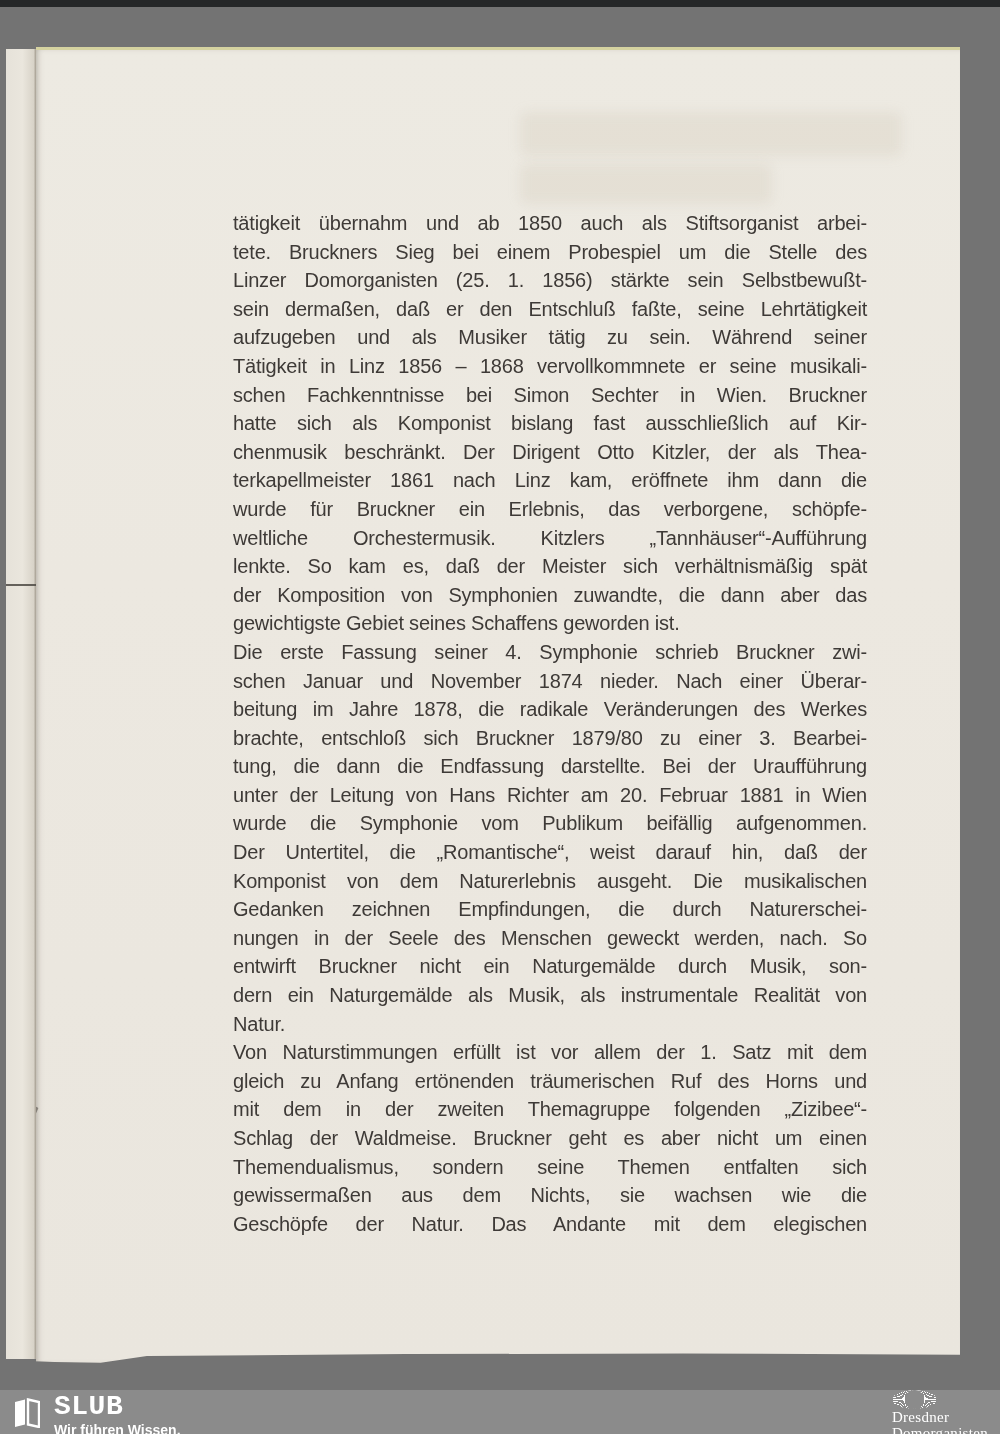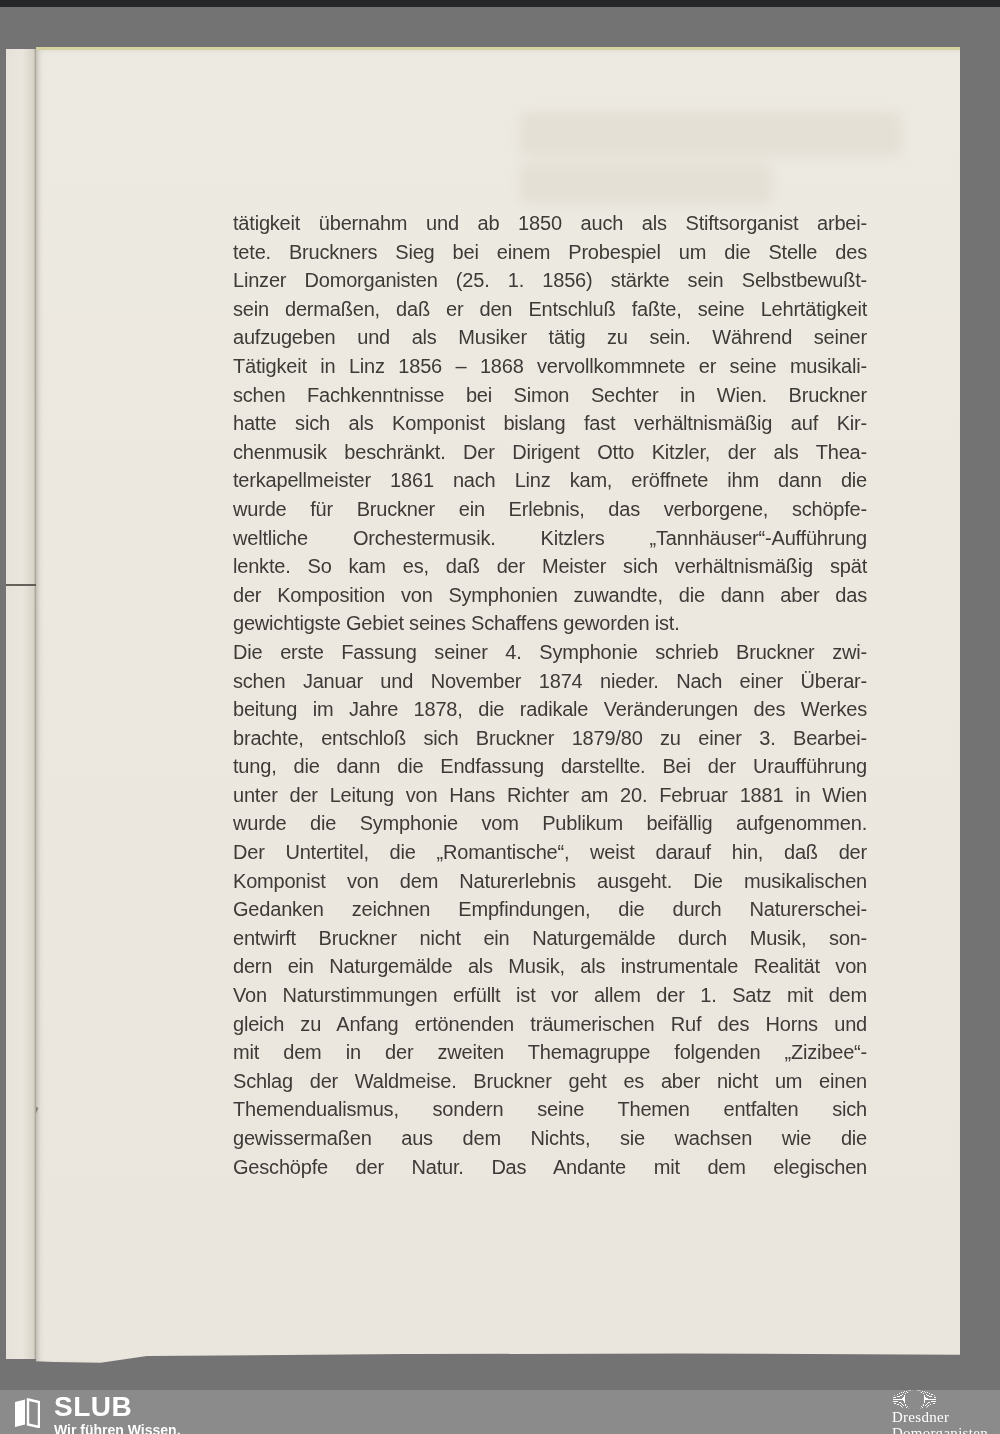"hatte sich als Komponist bislang" div.line { text: verhältnismäßig -> ausschließlich }
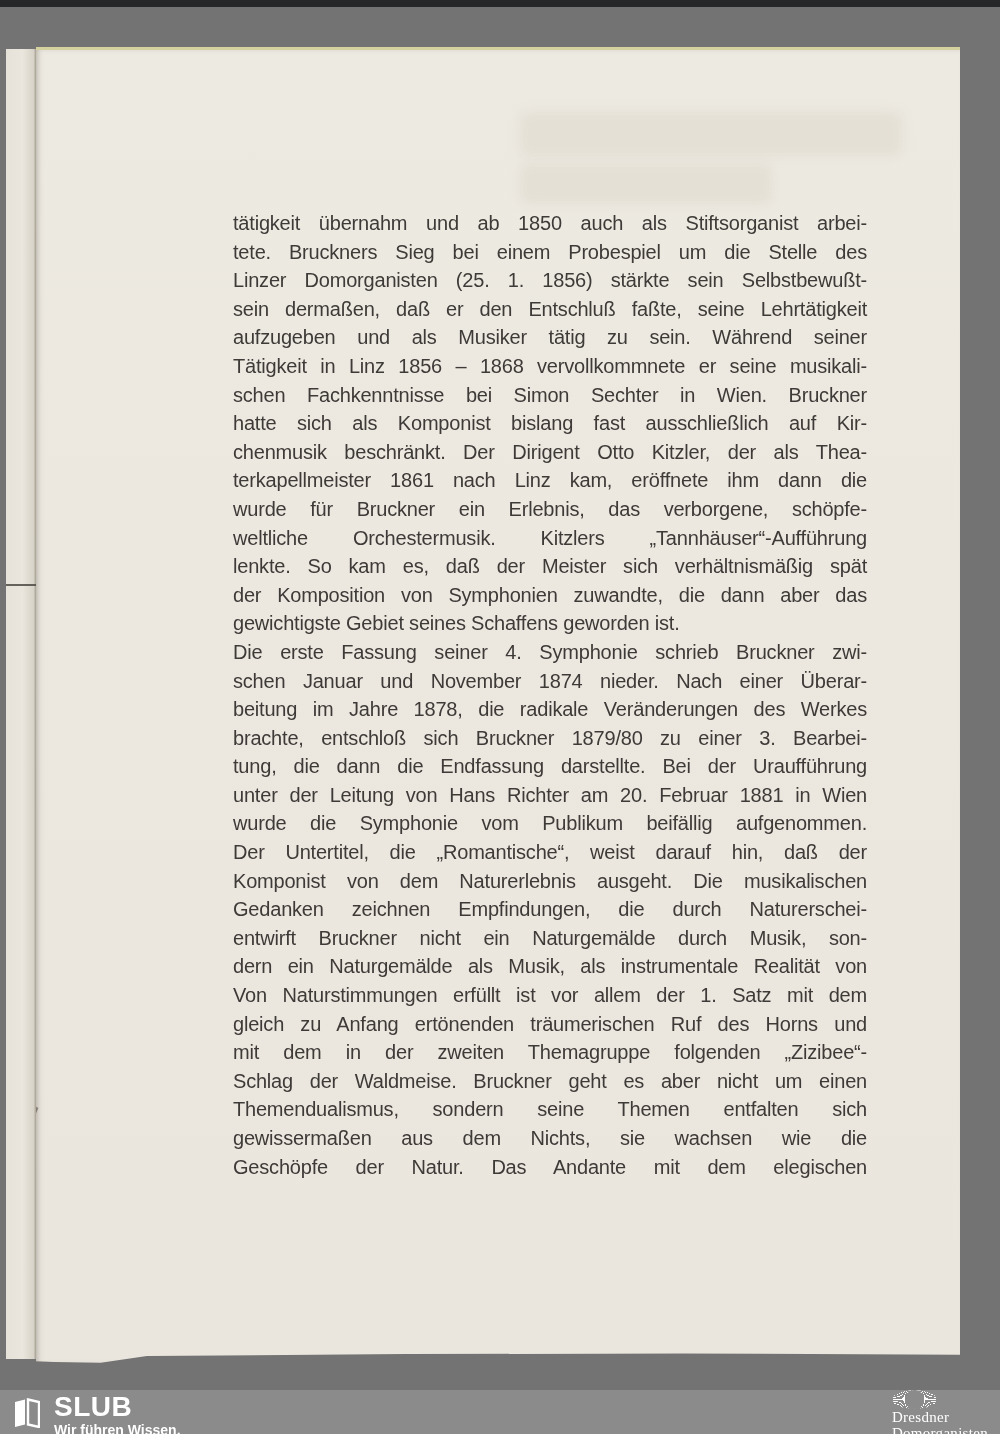"nungen in der Seele des" div.line { html: none -> <div>nungen in der Seele des Menschen geweckt werden, nach. So</div> }
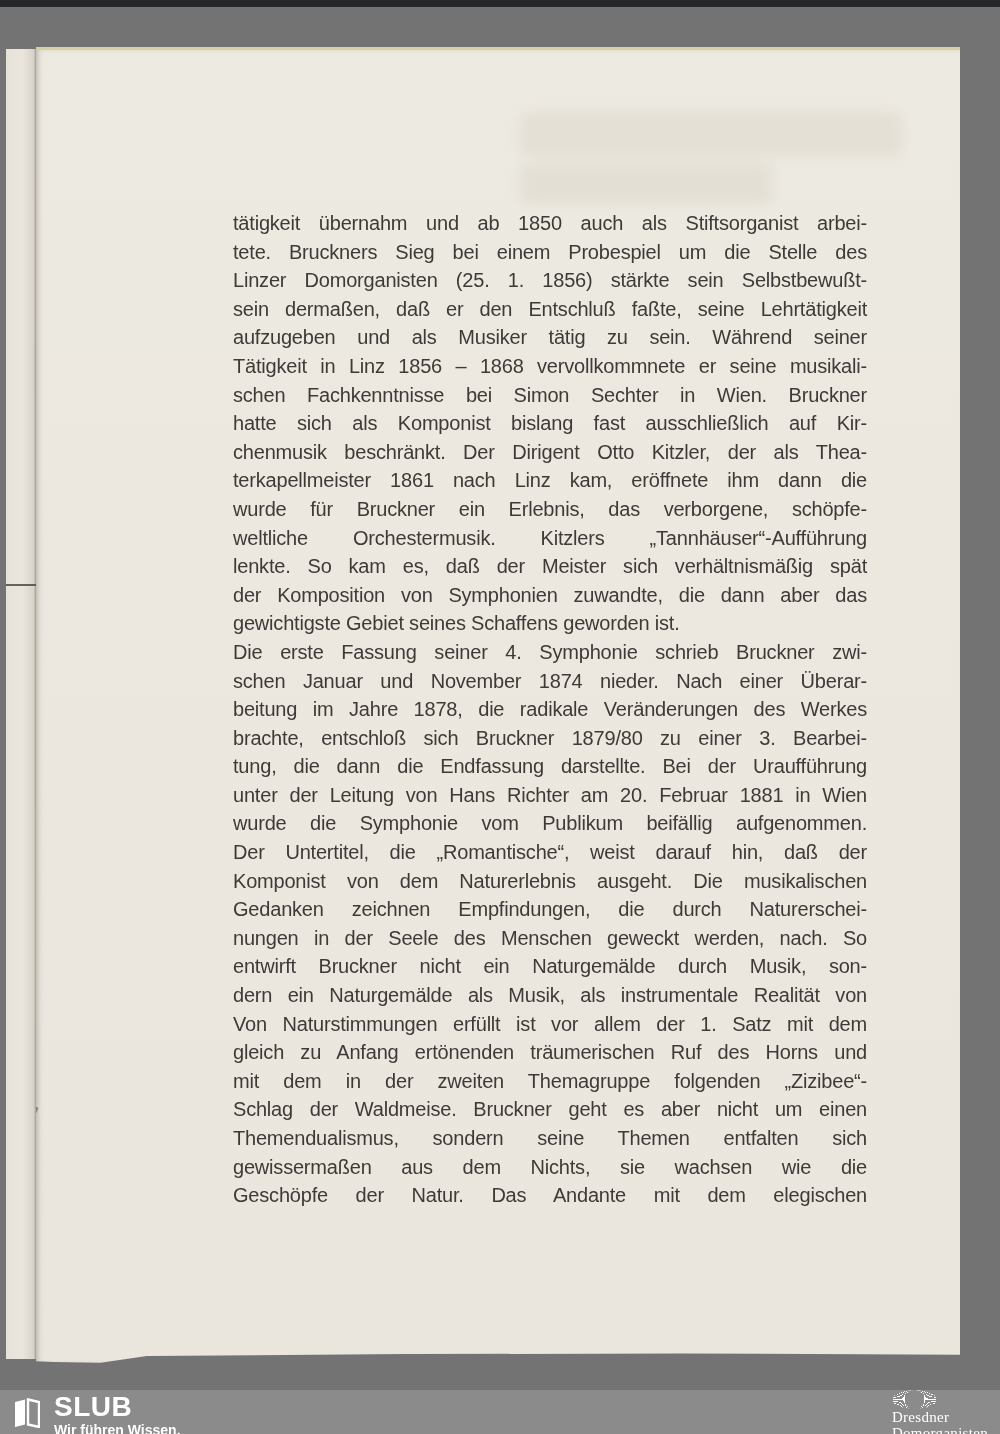"Natur." div.line { html: none -> <div>Natur.</div> }
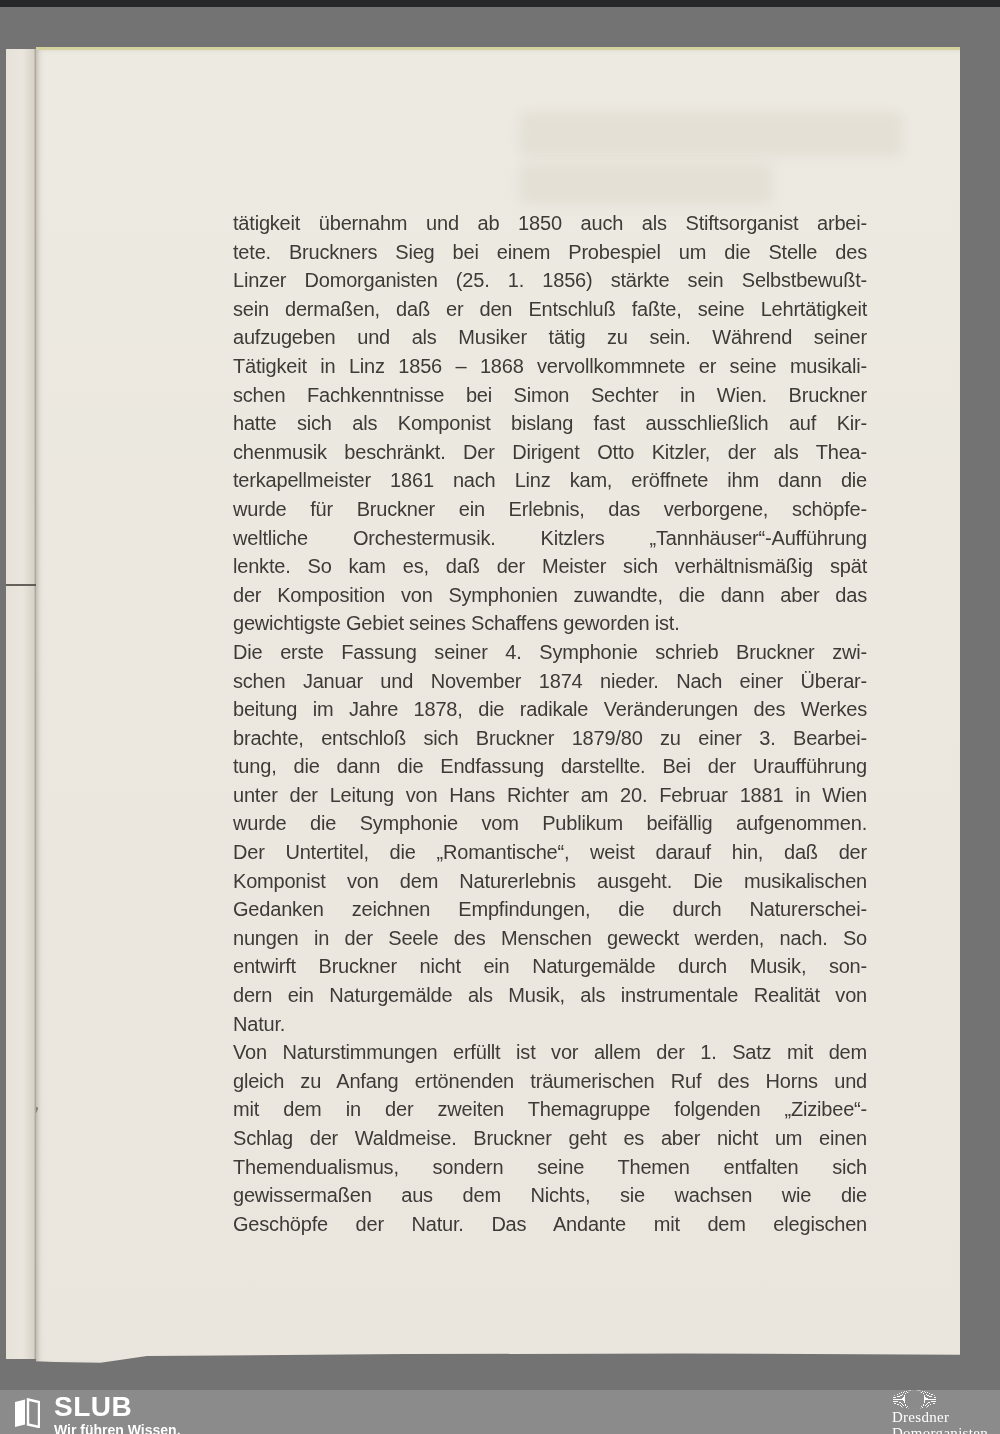"SLUB" .slub-wordmark { font-family: Liberation Sans, sans-serif -> Liberation Mono, monospace }
